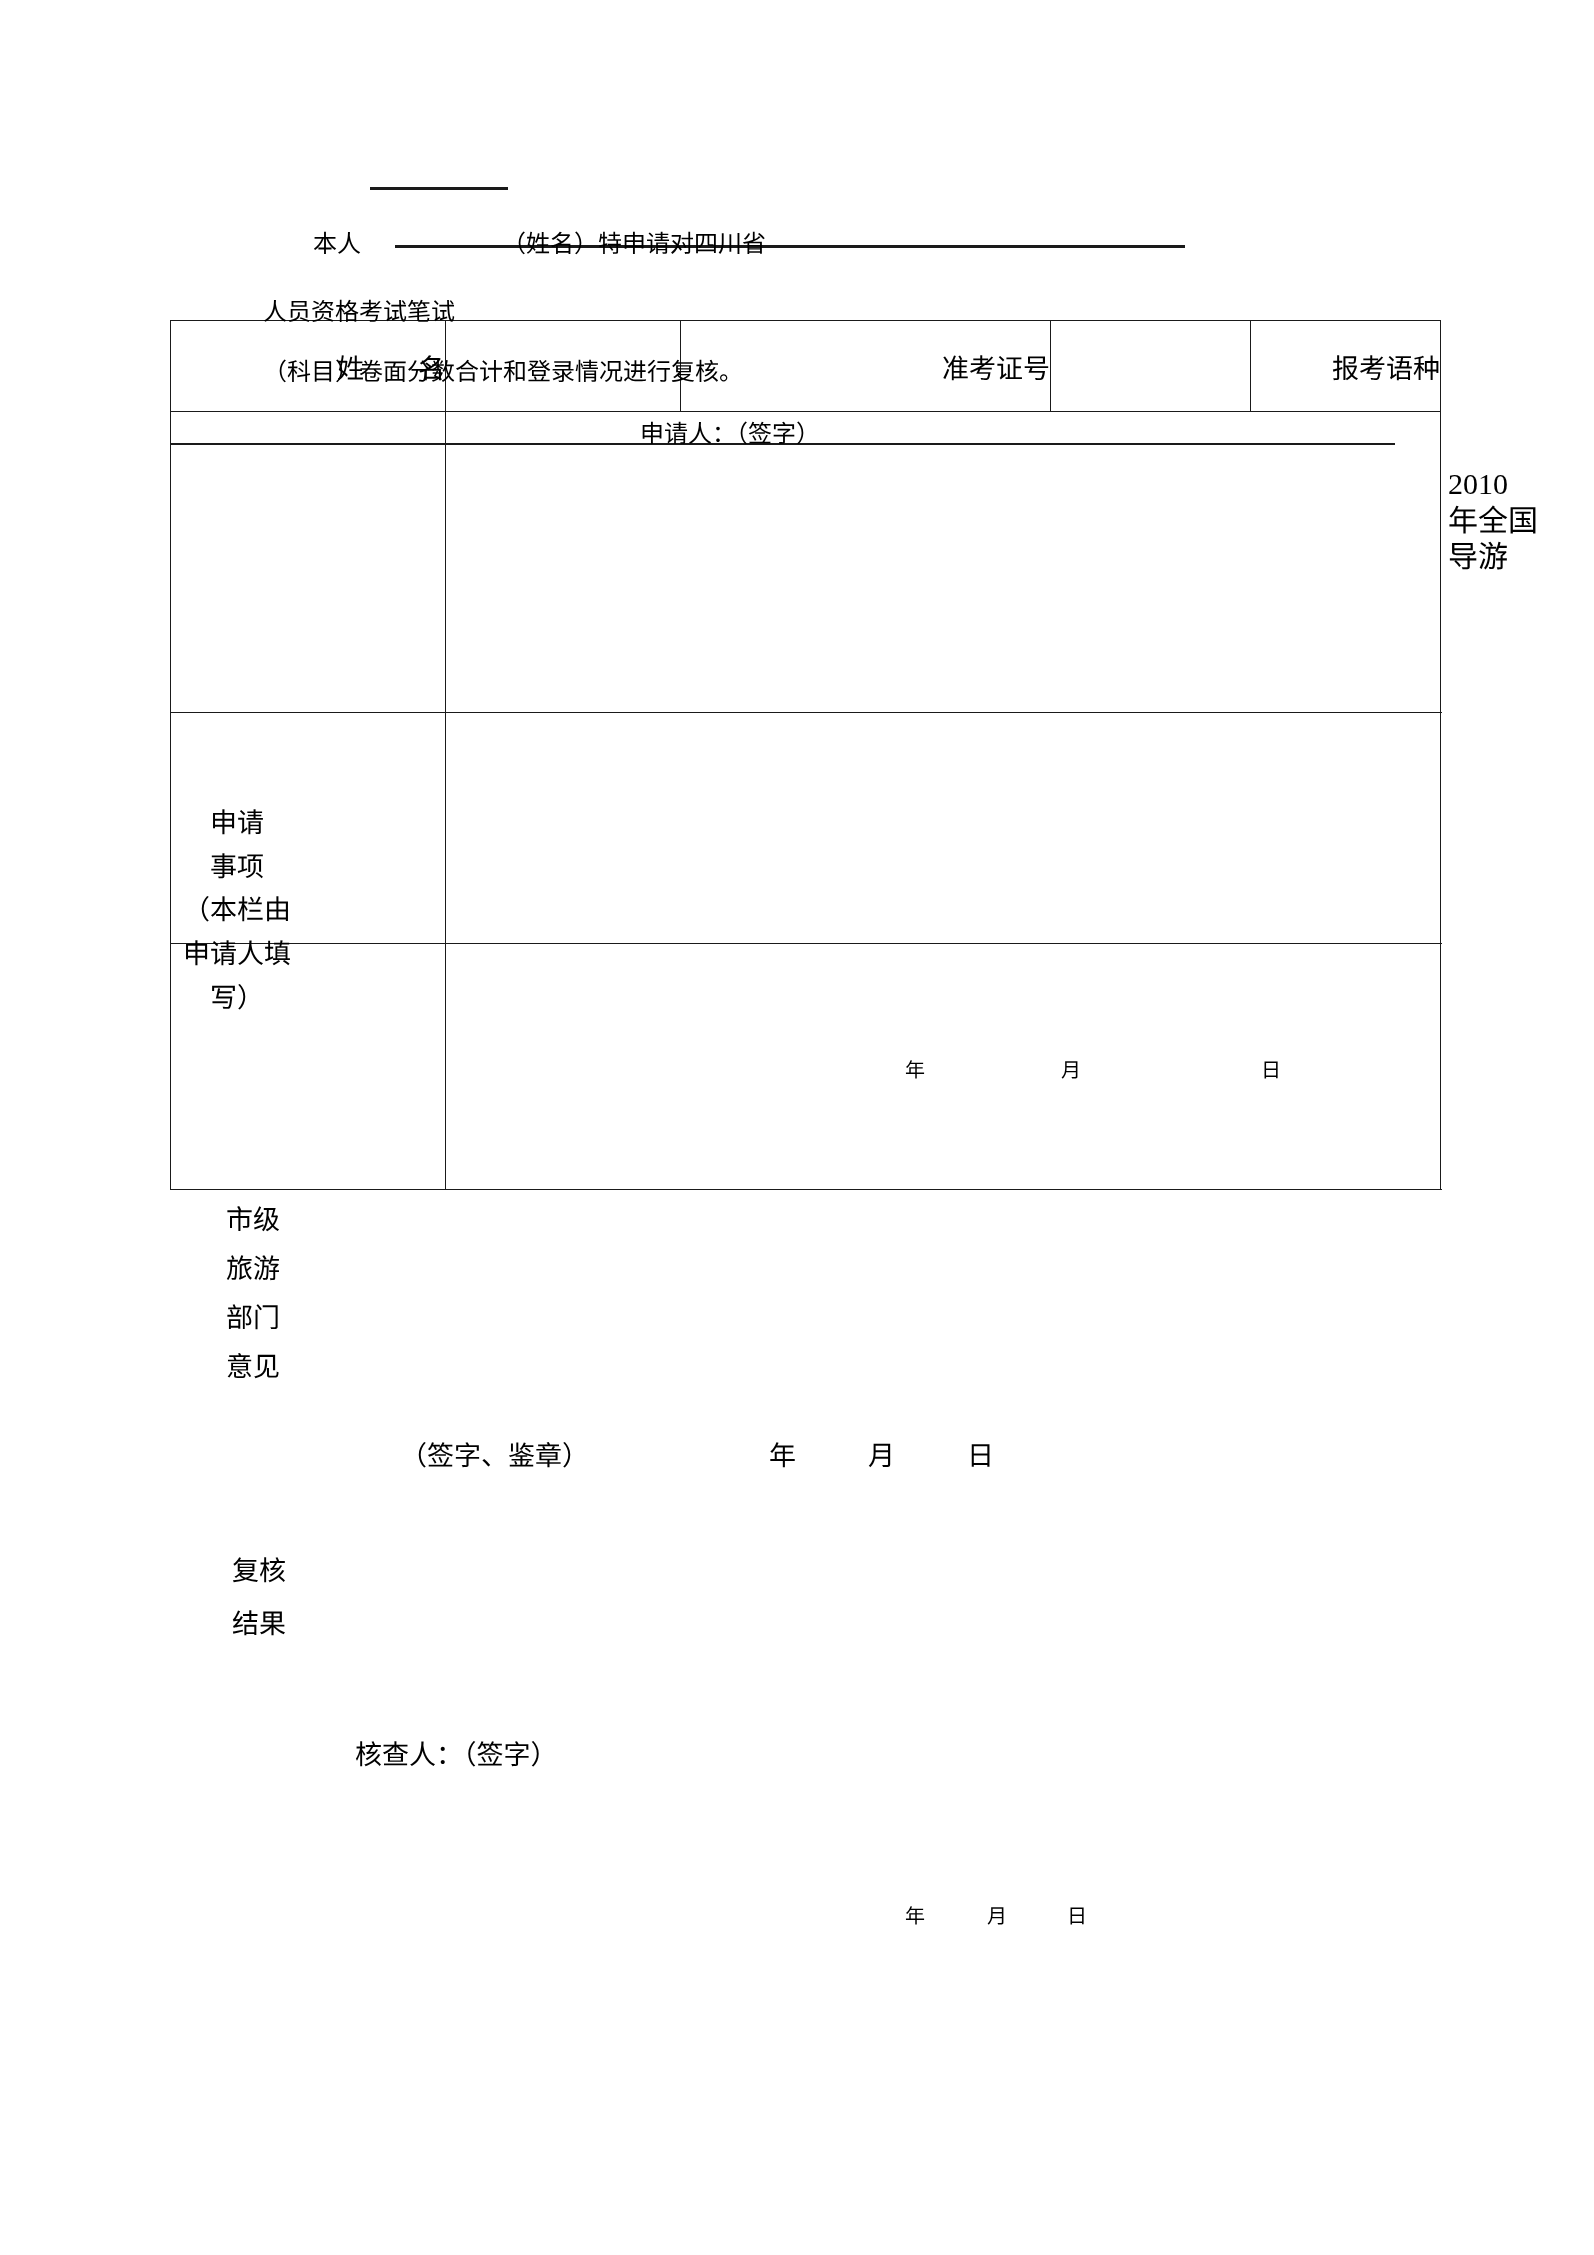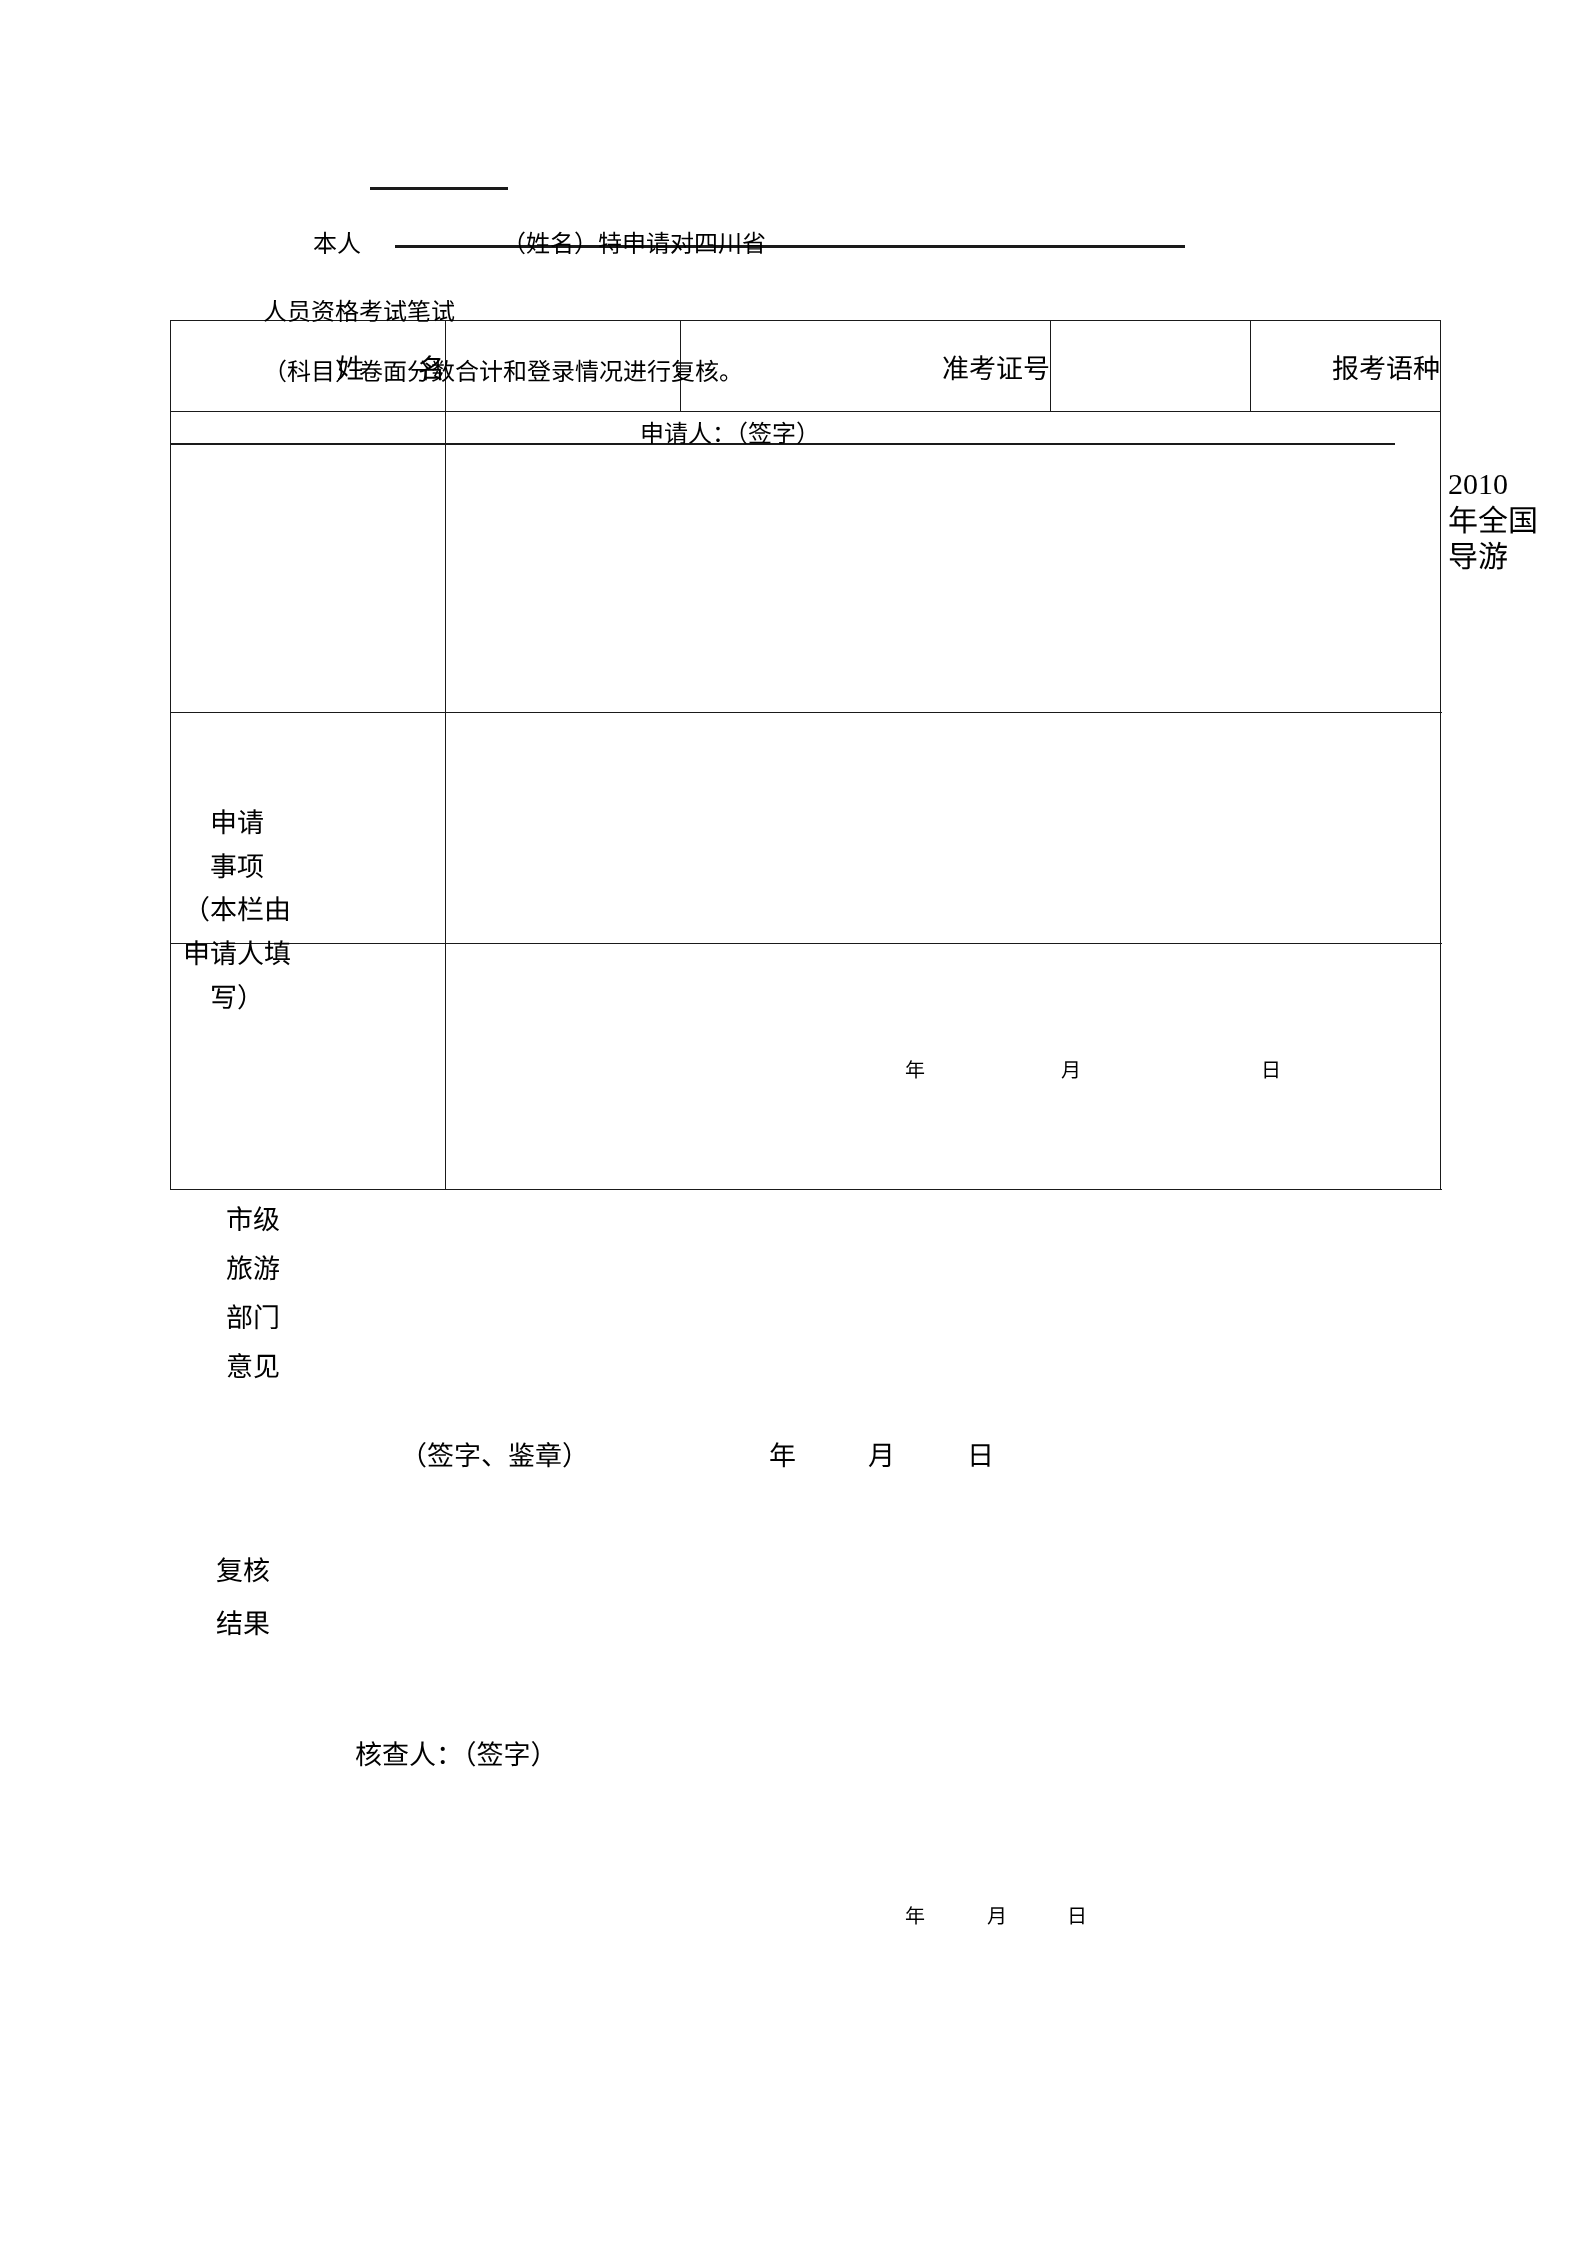"复核" #label-review-result { left: 168px -> 184px }
